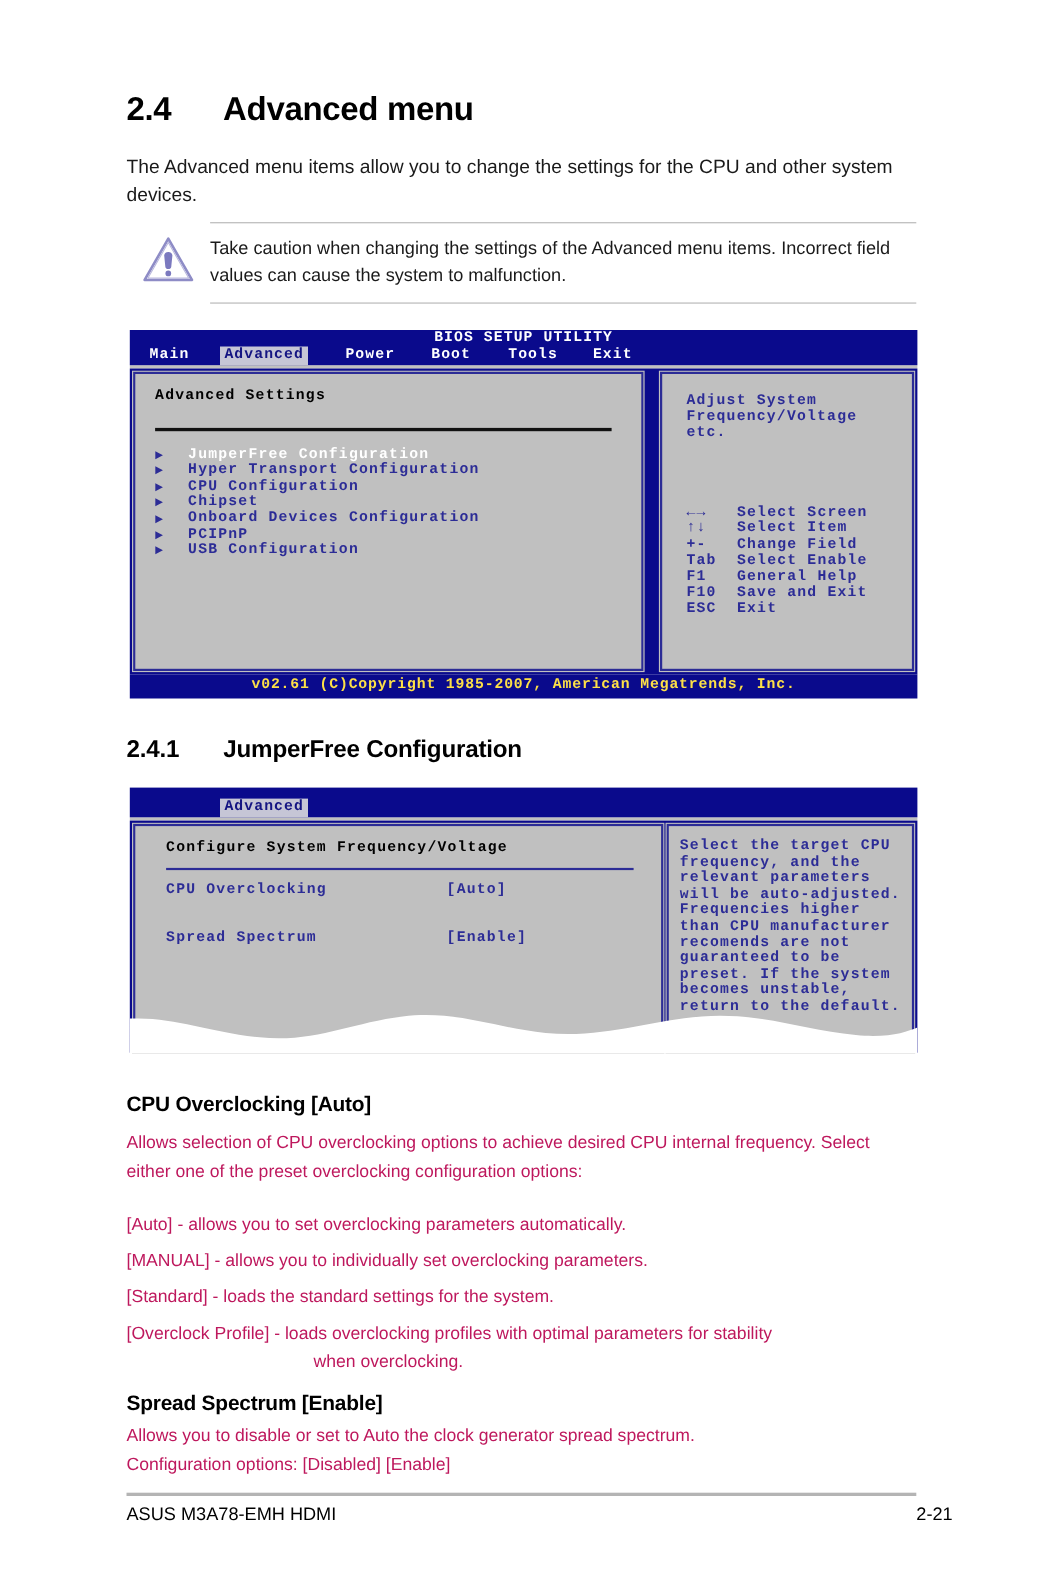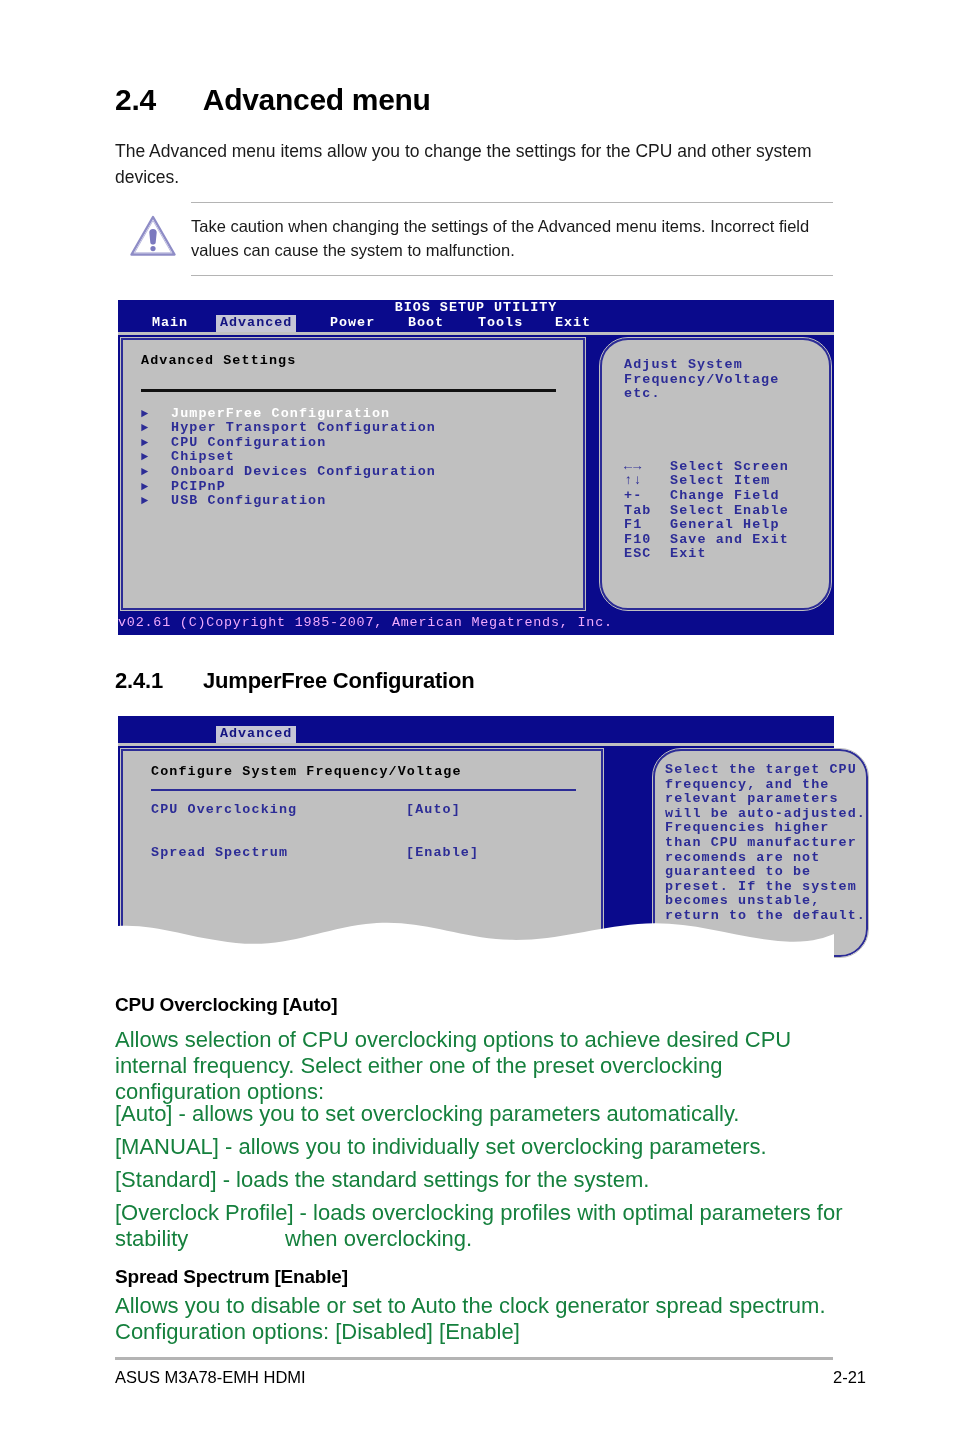"Main" .bios-tab { margin-left: 16px -> none }
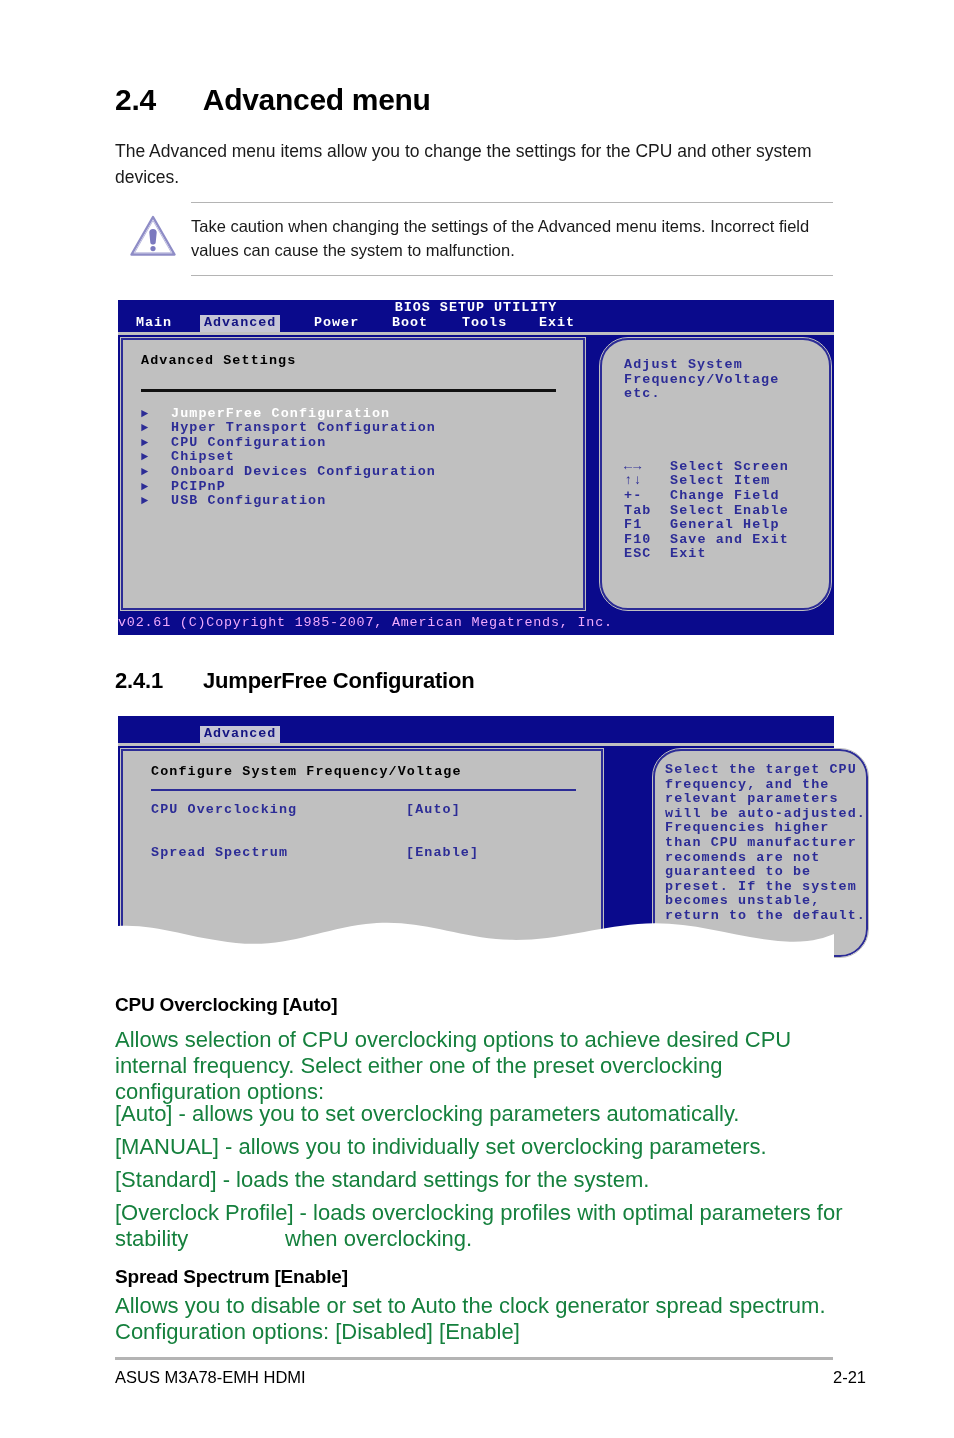"Adjust System" .bios-pane.right { border-radius: 28px -> none }
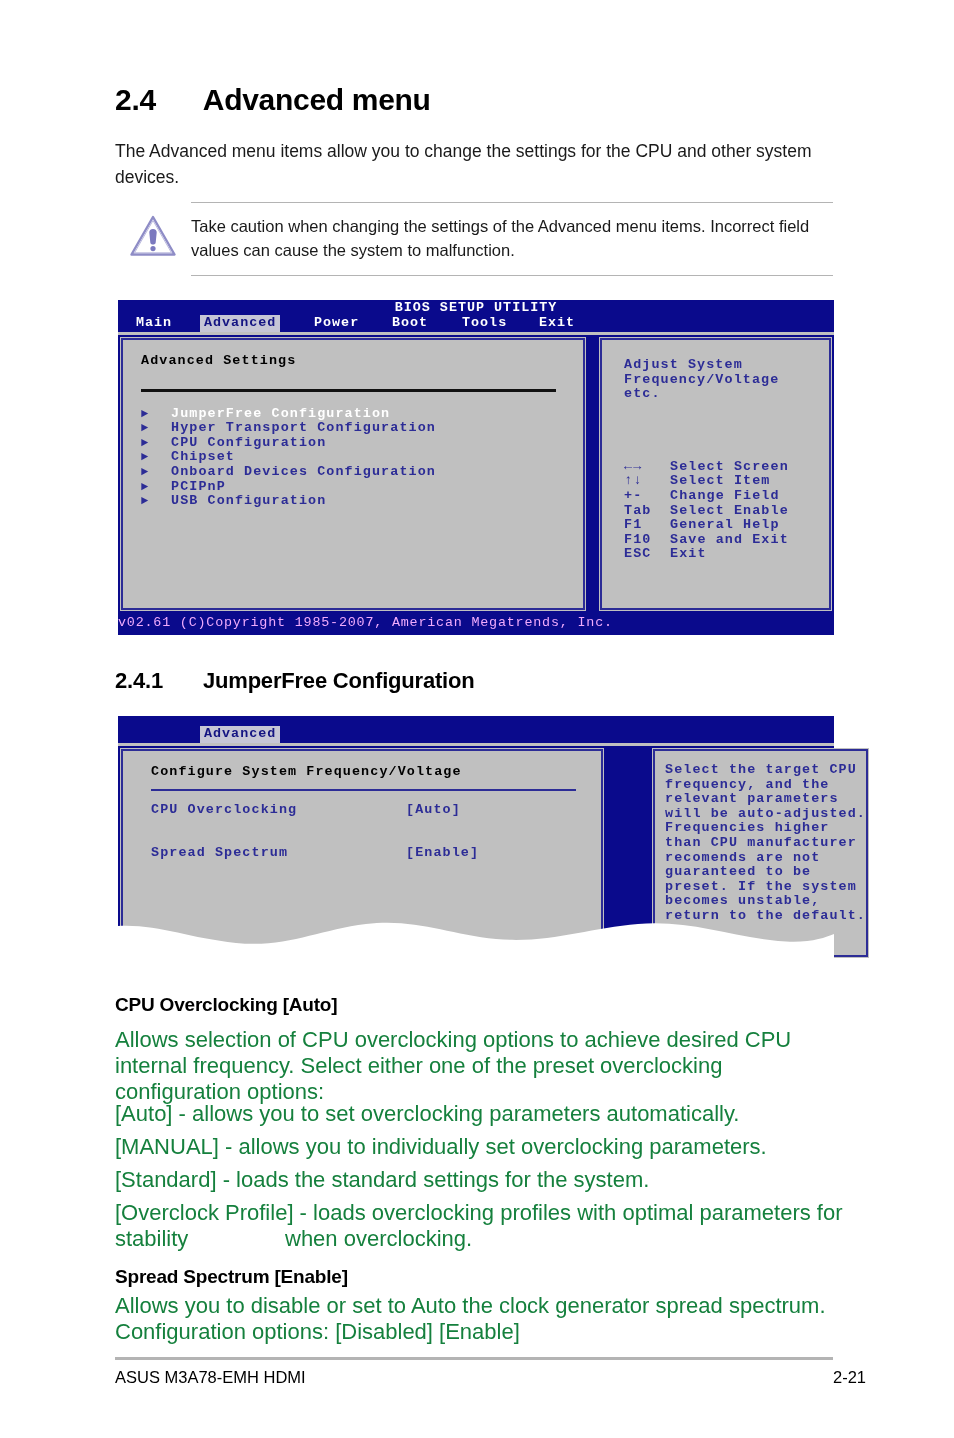"v02.61 (C)Copyright 1985-2007, American" .bios-footer { color: #f0abfc -> #fde047; font-weight: normal -> bold; text-align: none -> center }
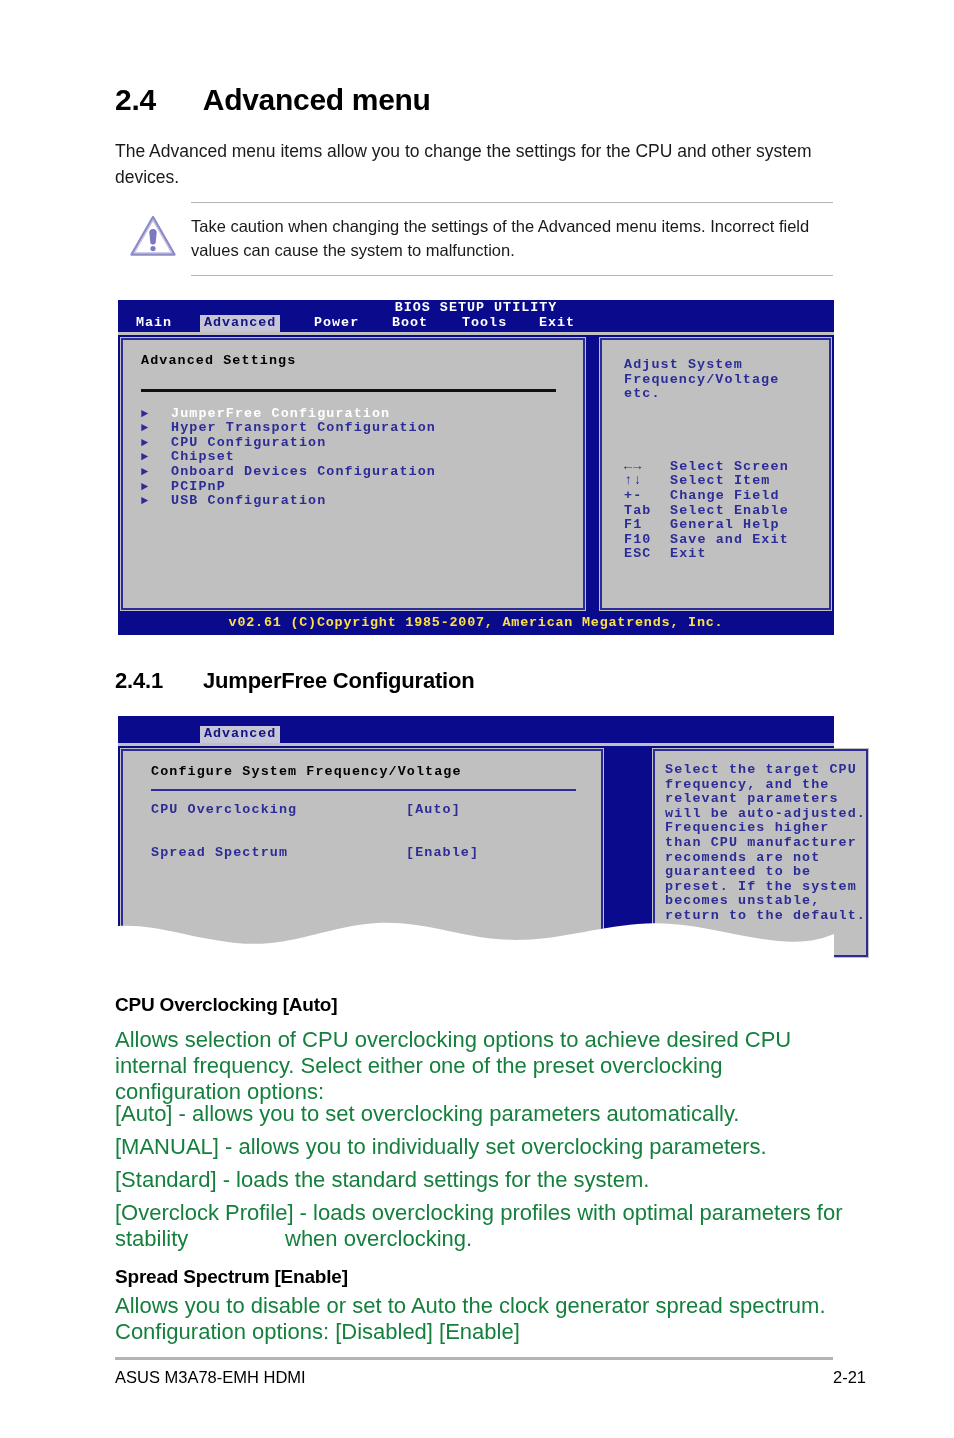"Configure System Frequency/Voltage" div.bios-body { gap: 47px -> none }
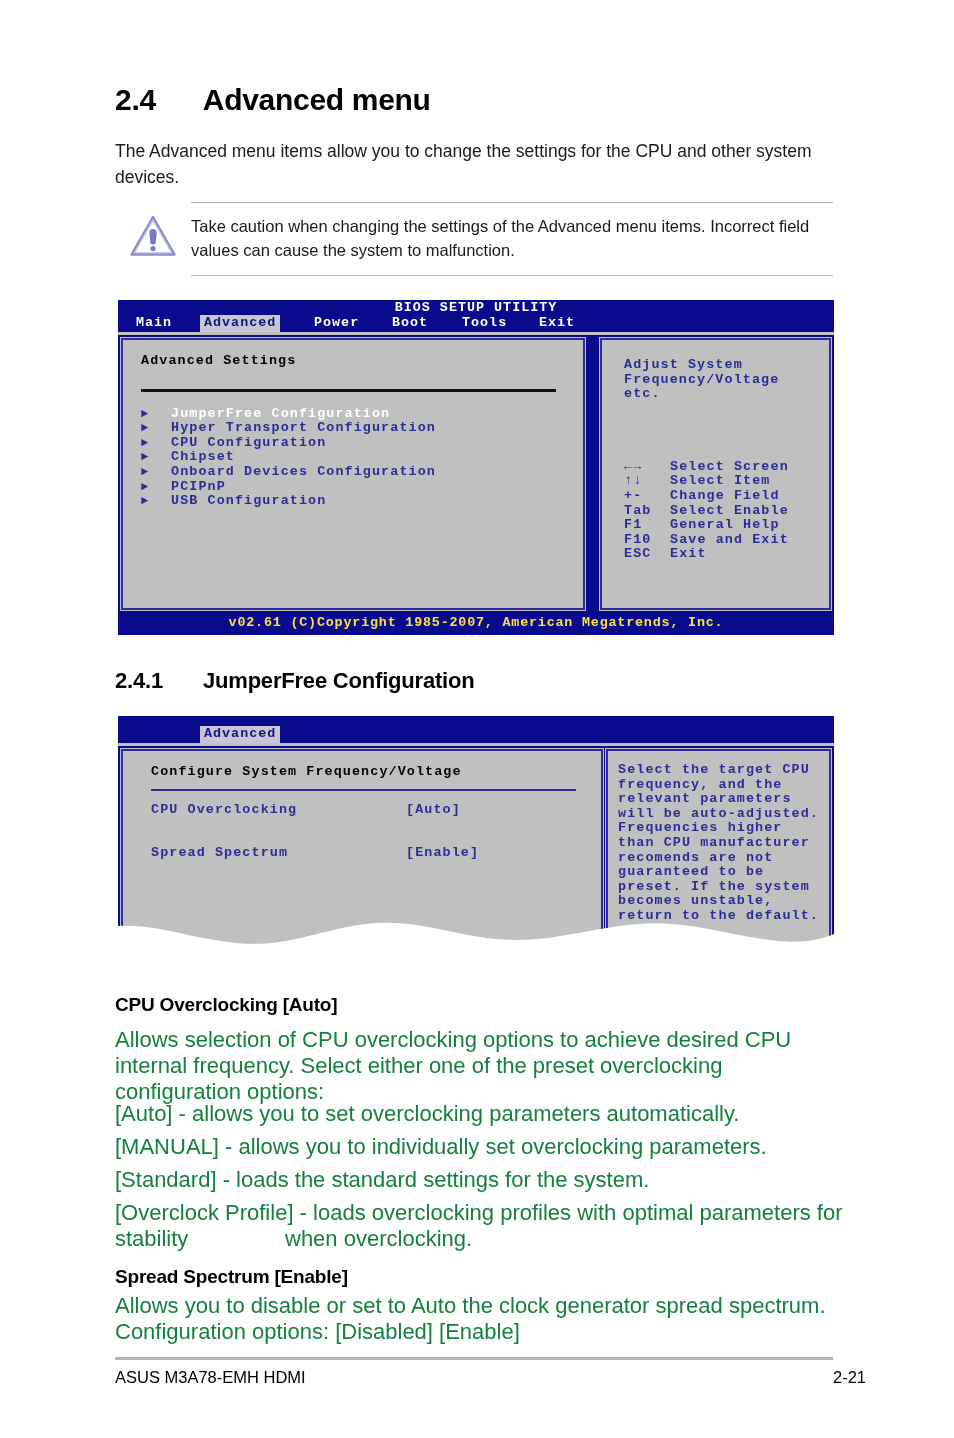"Allows selection of CPU overclocking" .b-para { color: #15803d -> #be185d; font-size: 22px -> 16px }
